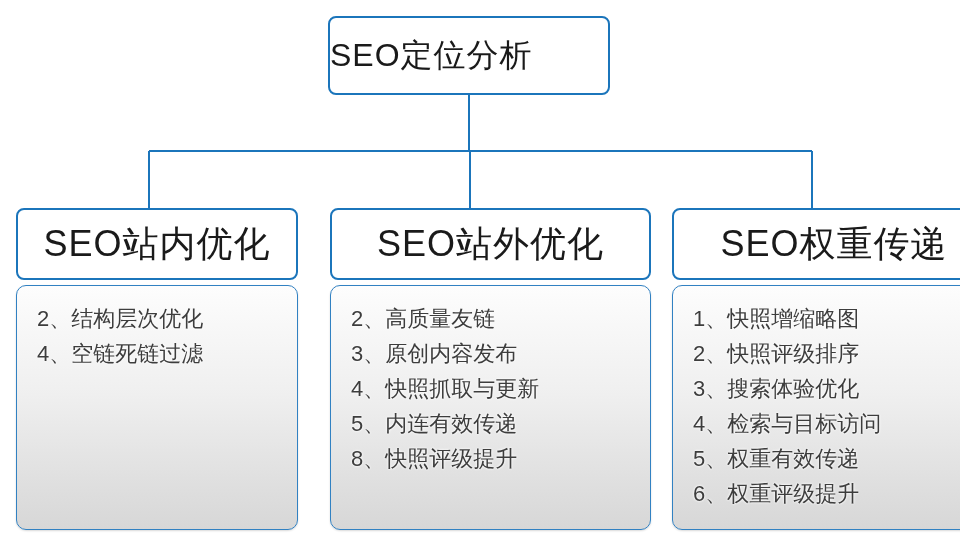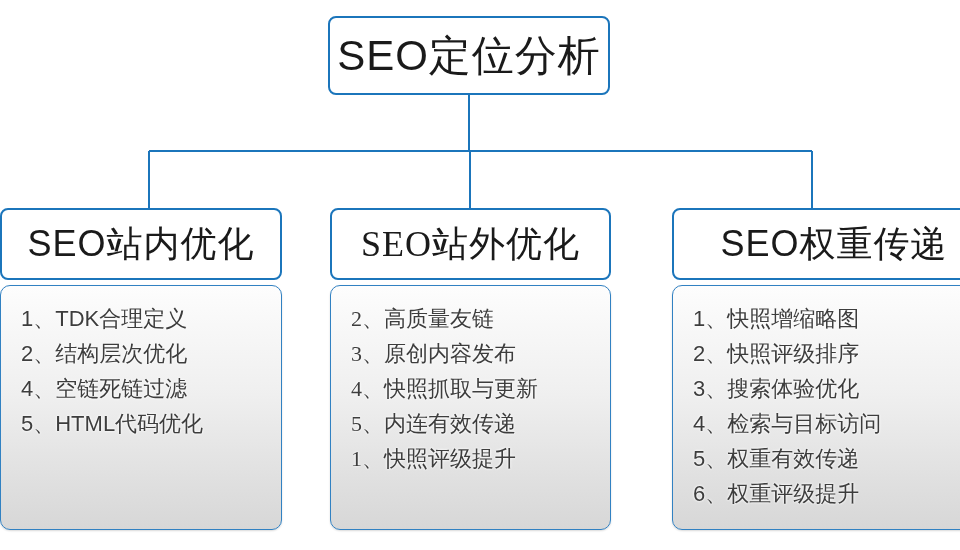"SEO定位分析" .root-box { font-size: 42px -> 32px; justify-content: center -> none }
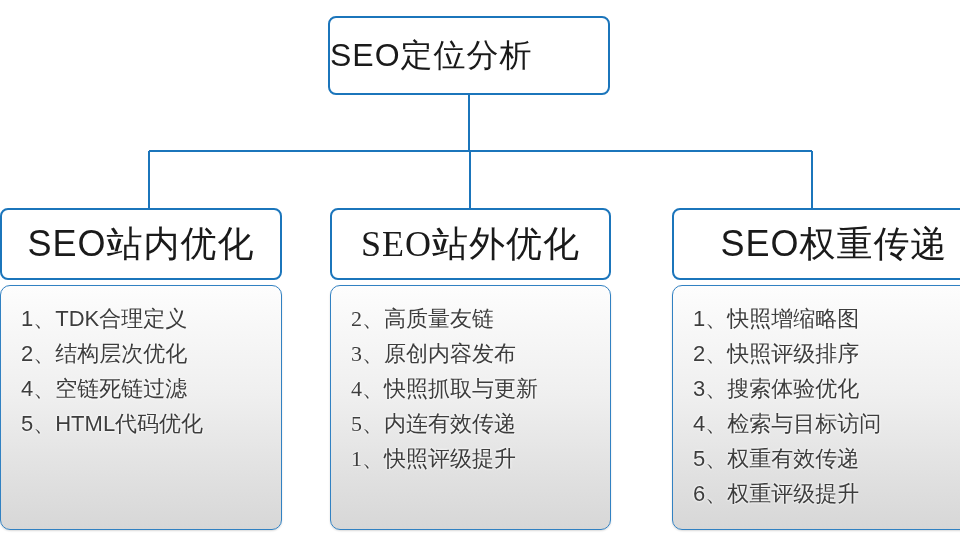"SEO站内优化" .col-0 { left: 0 -> 16px }
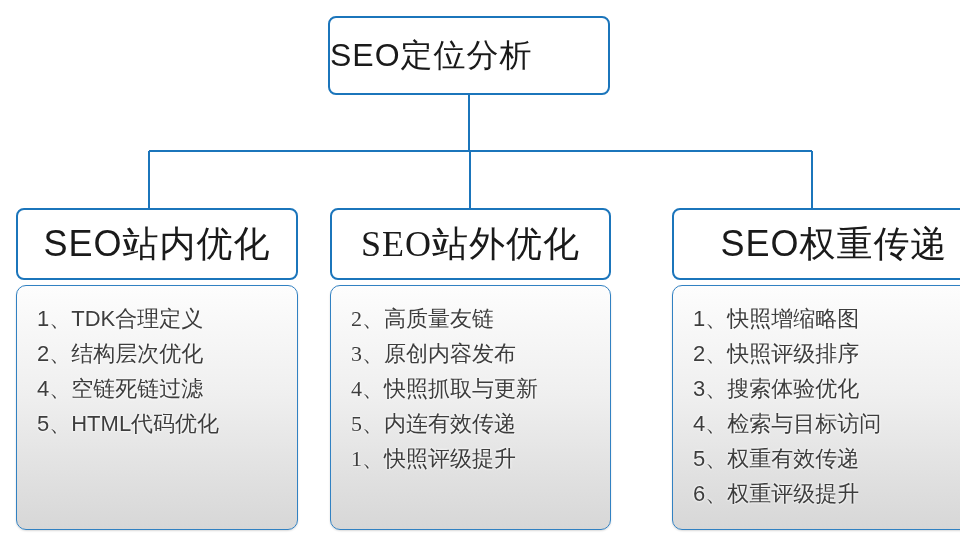"SEO站外优化" .col-1 { font-family: Liberation Serif, serif -> none; width: 281px -> 321px }
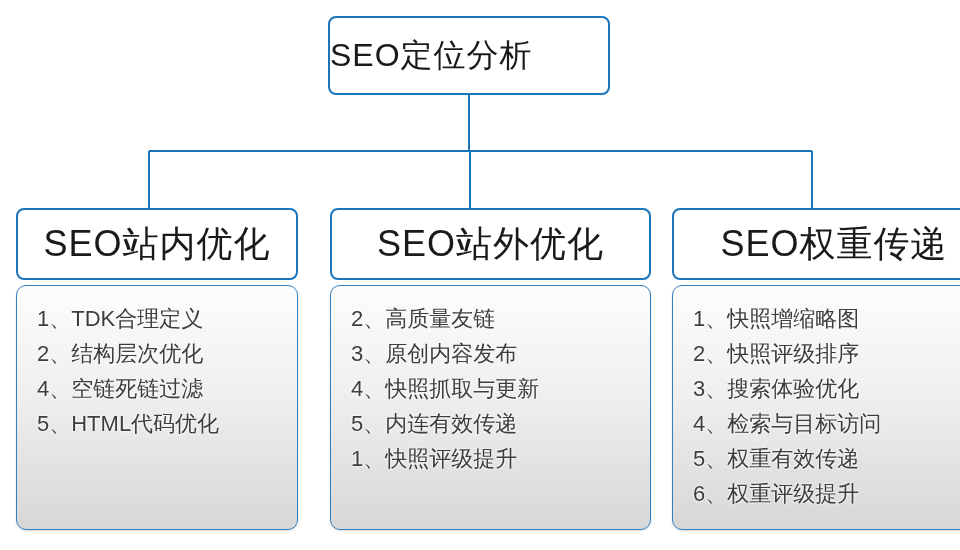"1、TDK合理定义" div.item { html: <div>1、TDK合理定义</div> -> none }
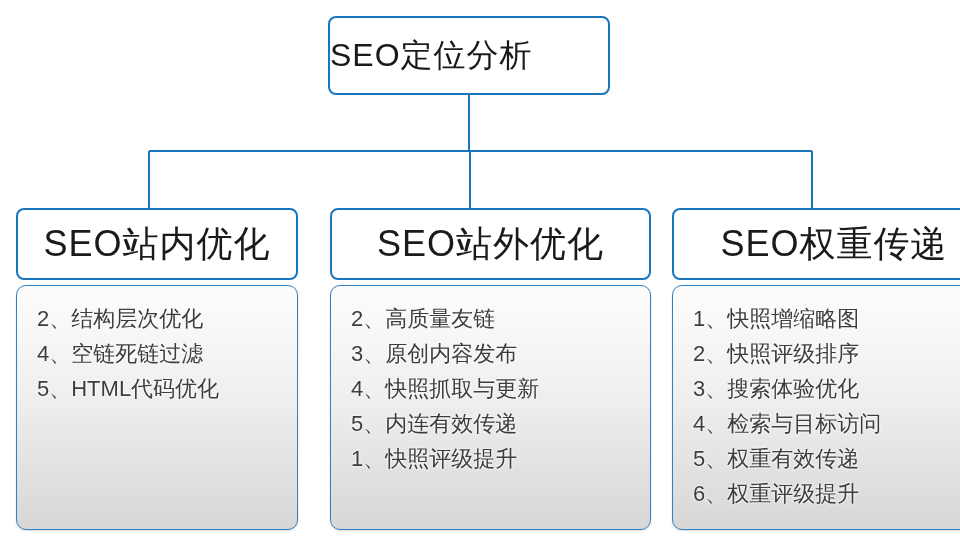"5、HTML代码优化" div.item { html: <div>5、HTML代码优化</div> -> none }
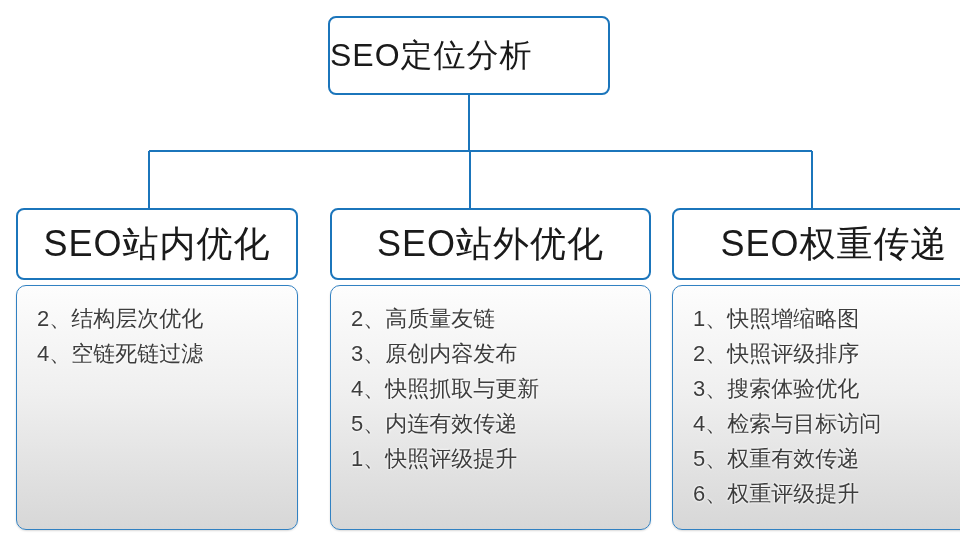"1、快照评级提升" div.item { text: 1 -> 8 }
